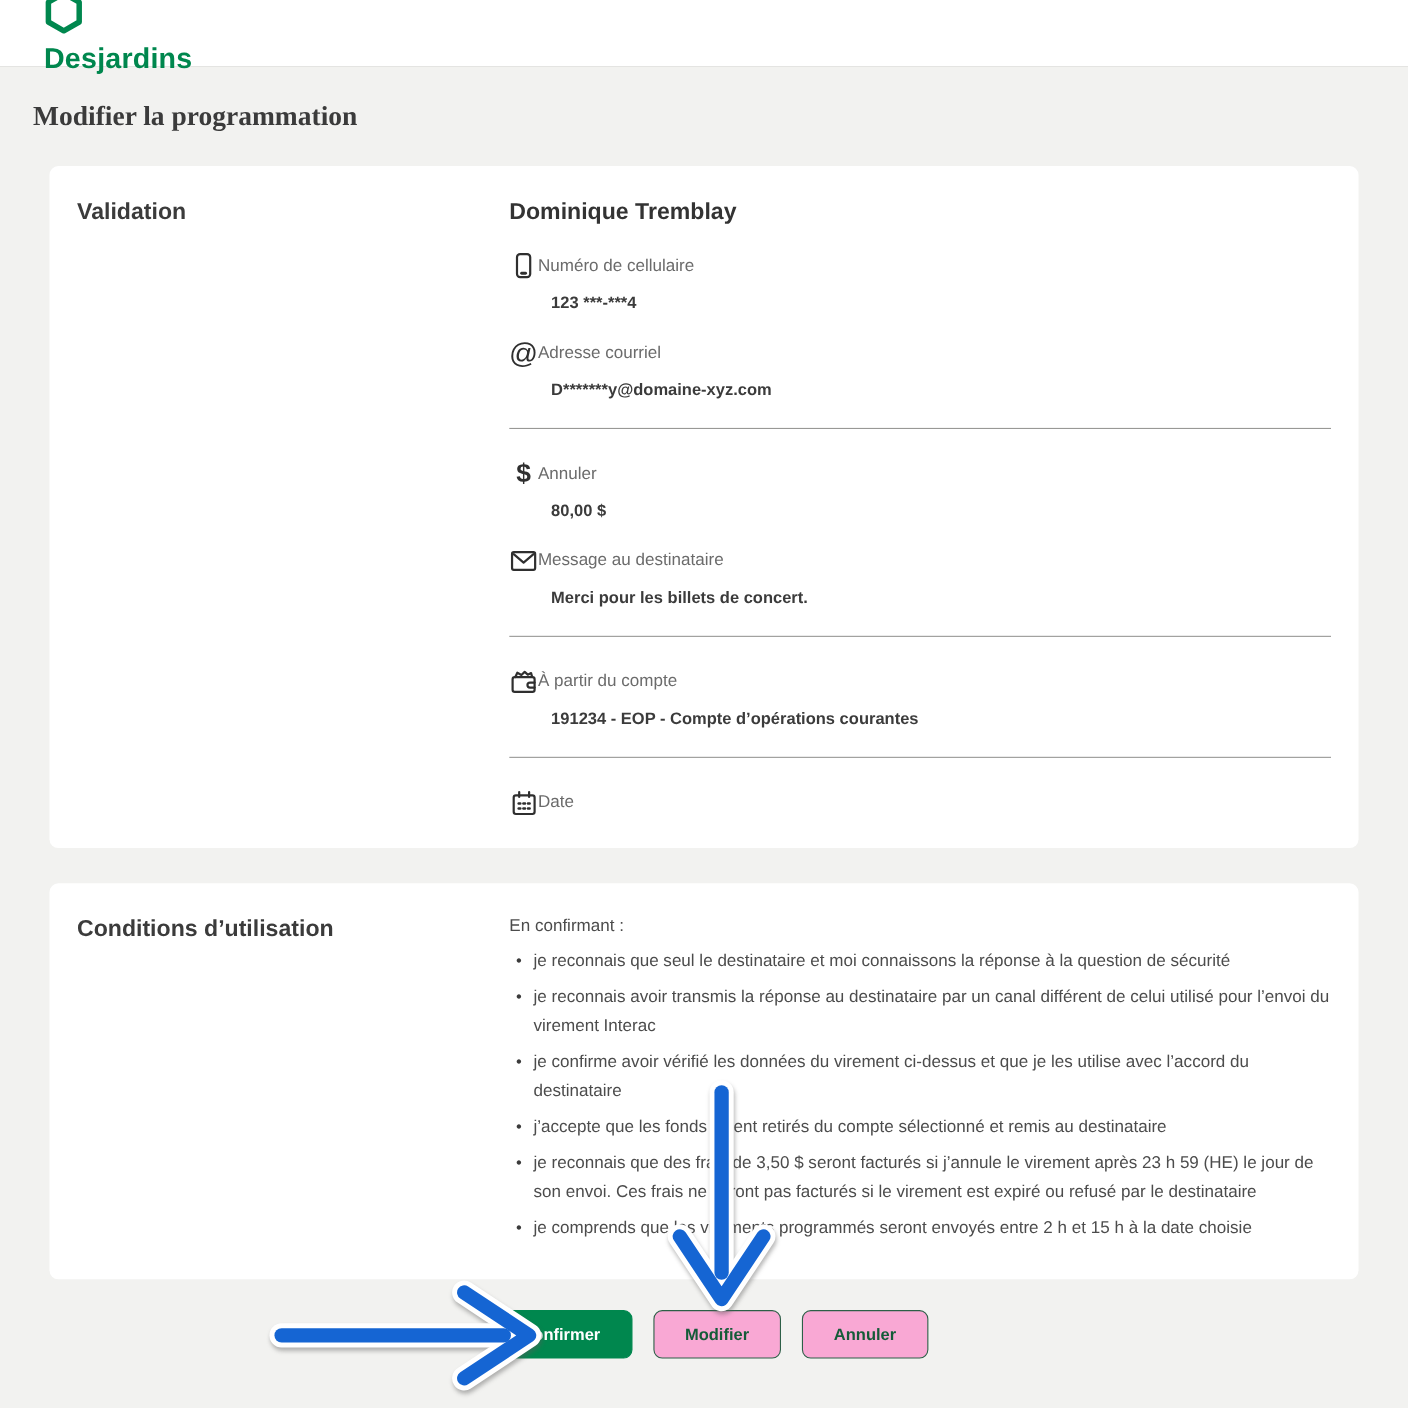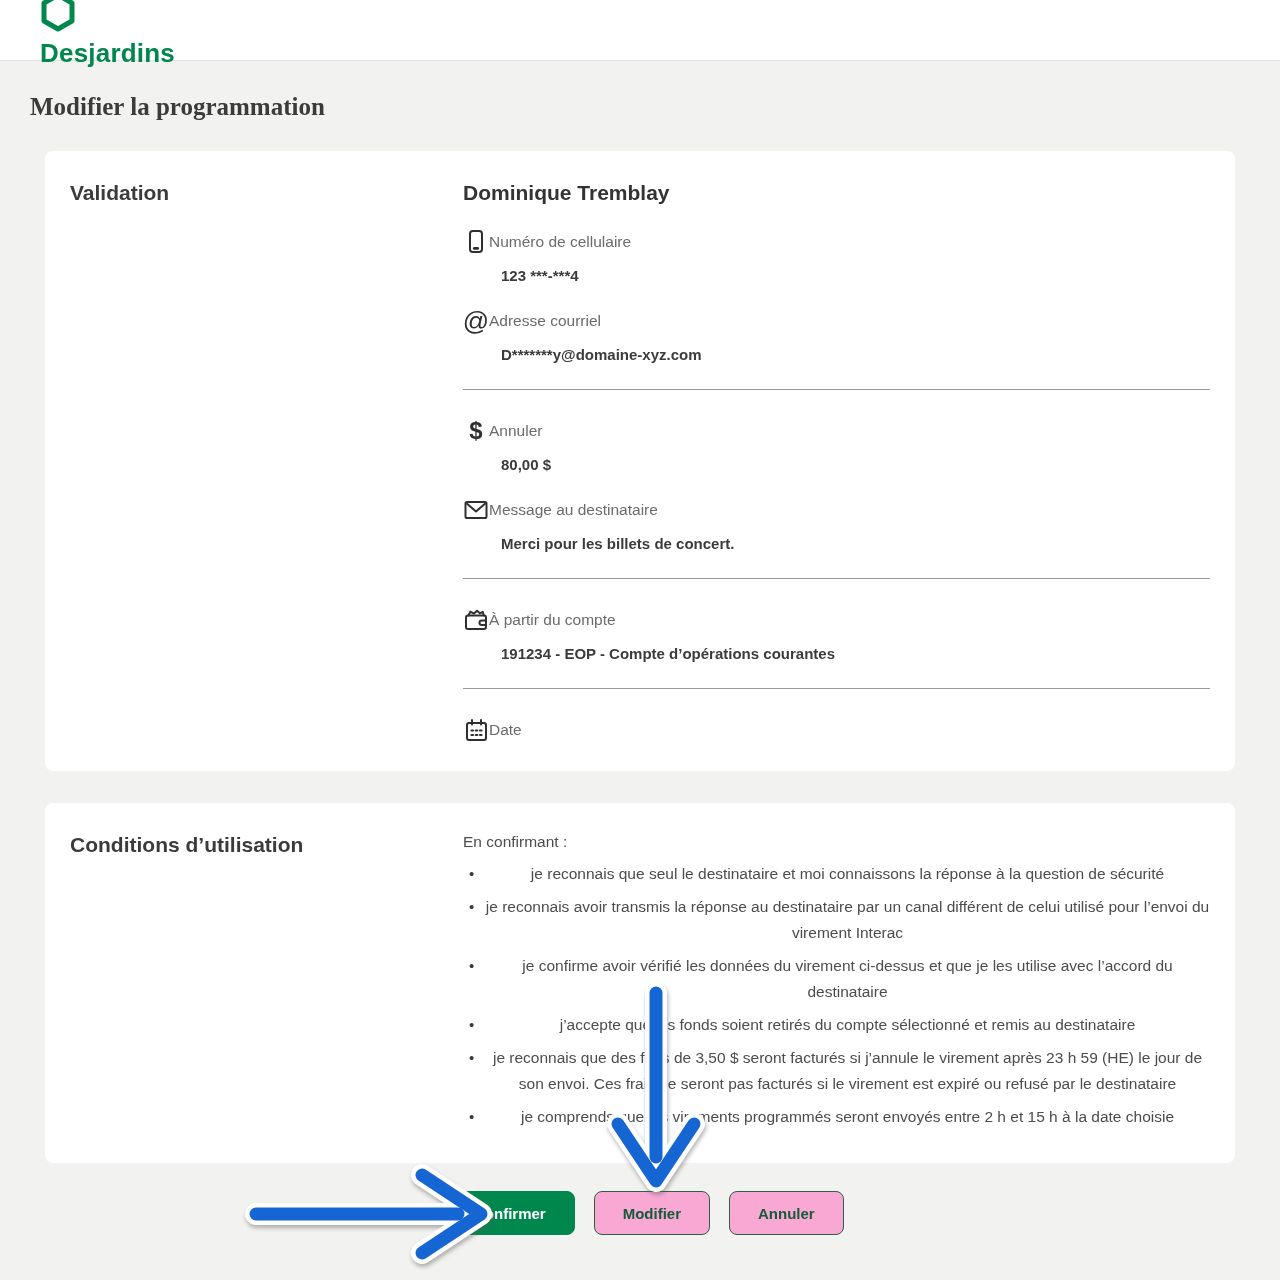"je reconnais que seul le" .conditions-list { text-align: center -> none }
